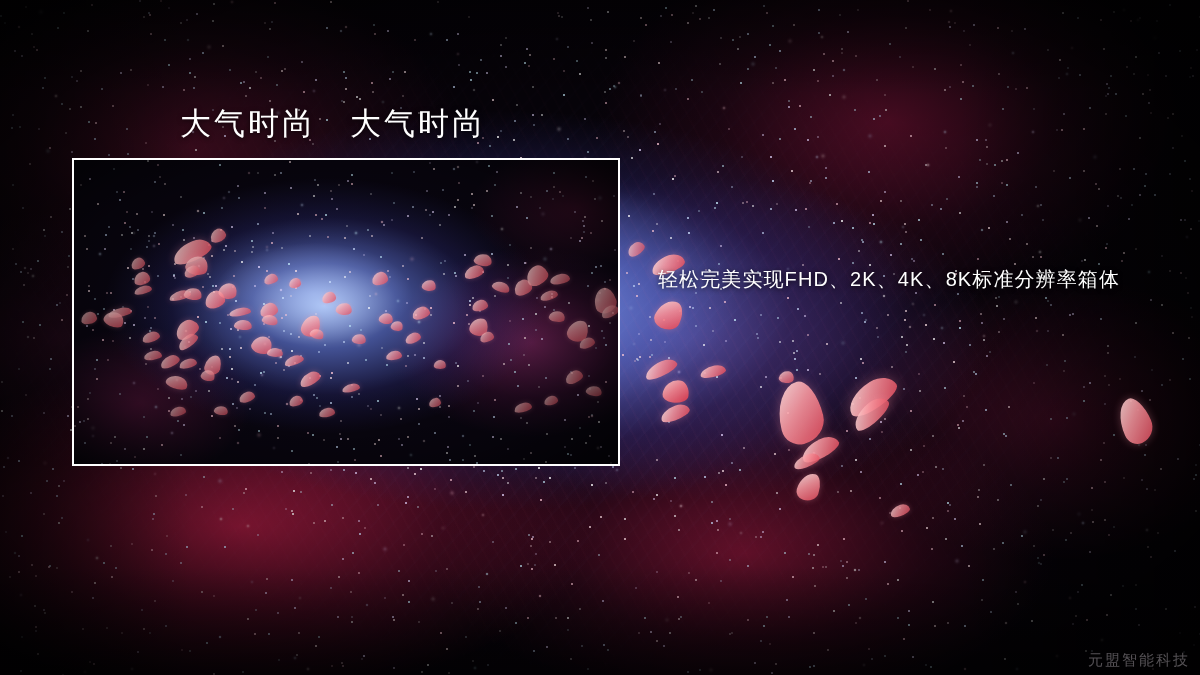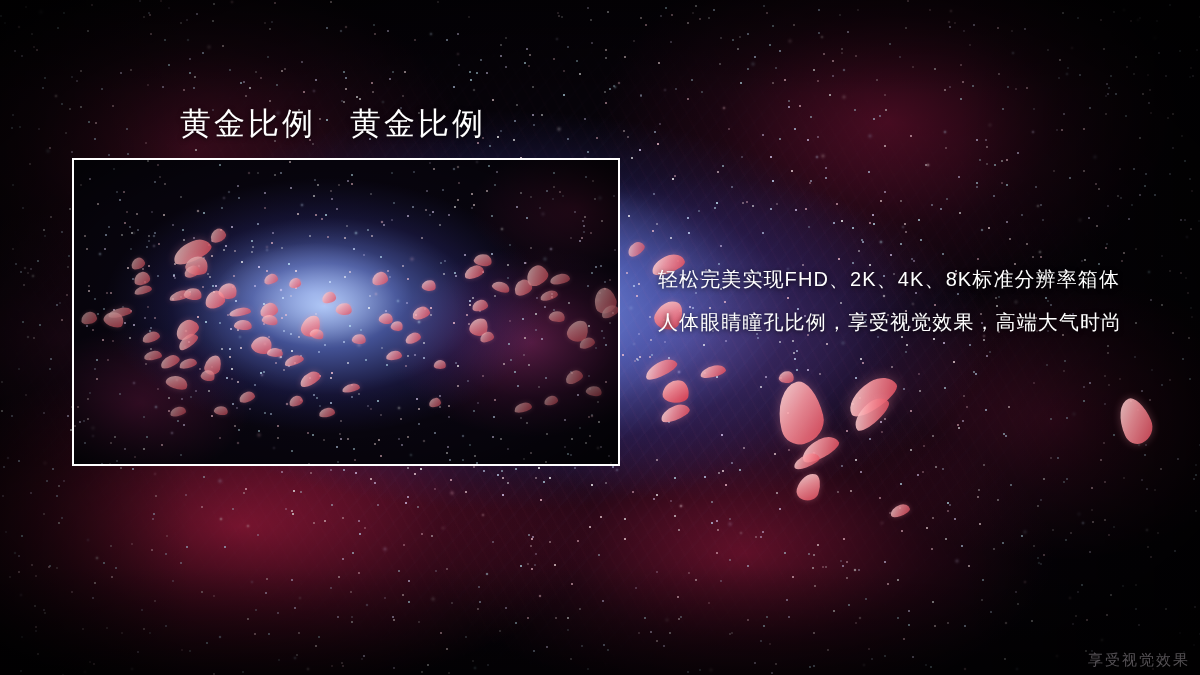"黄金比例 黄金比例" div { text: 黄金比例　黄金比例 -> 大气时尚　大气时尚 }
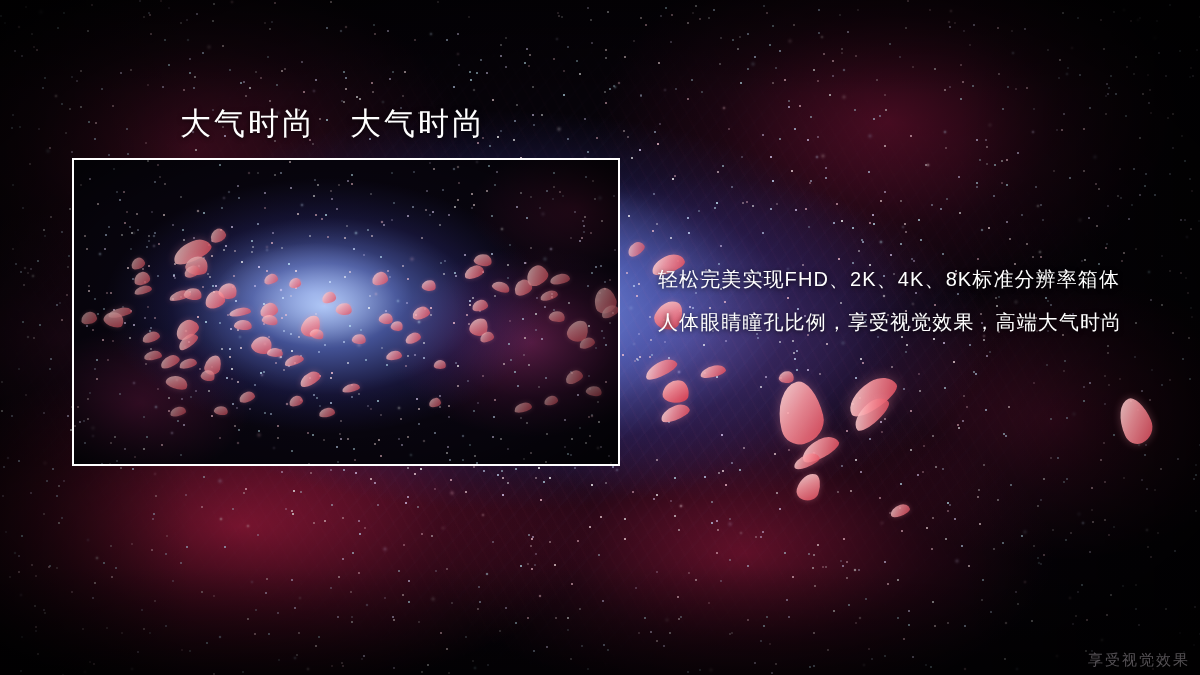"人体眼睛瞳孔比例，享受视觉效果，高端大气时尚" div.bline { html: <div>人体眼睛瞳孔比例，享受视觉效果，高端大气时尚</div> -> none }
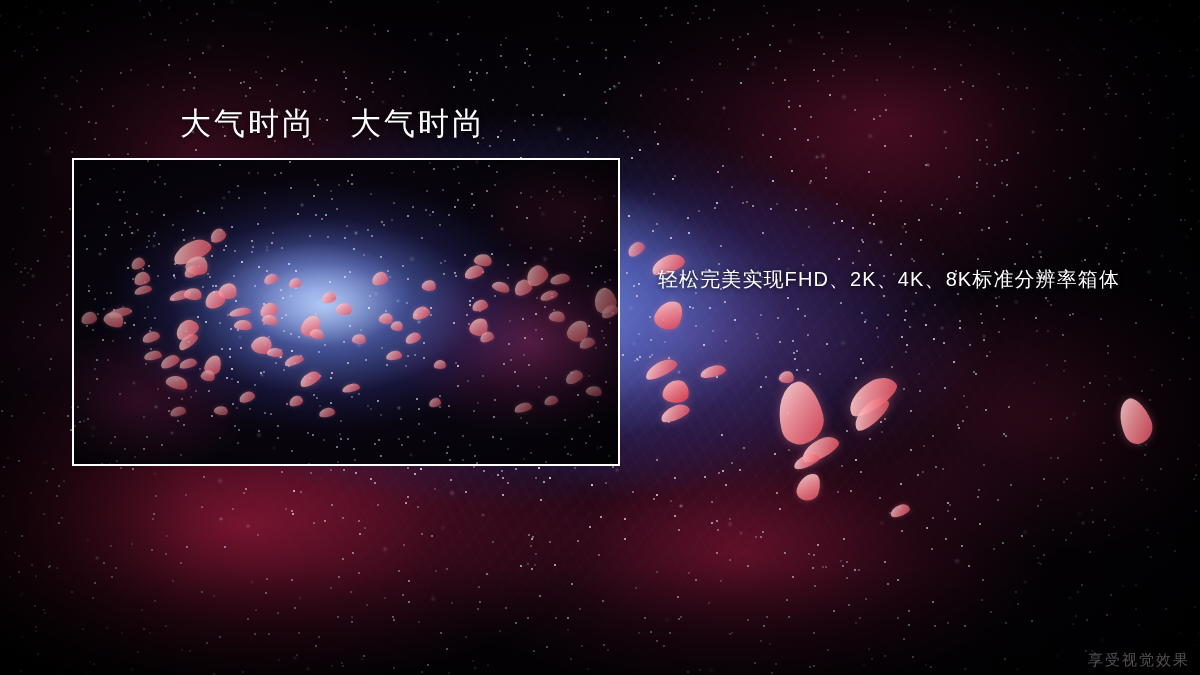"享受视觉效果" div { text: 享受视觉效果 -> 元盟智能科技 }
